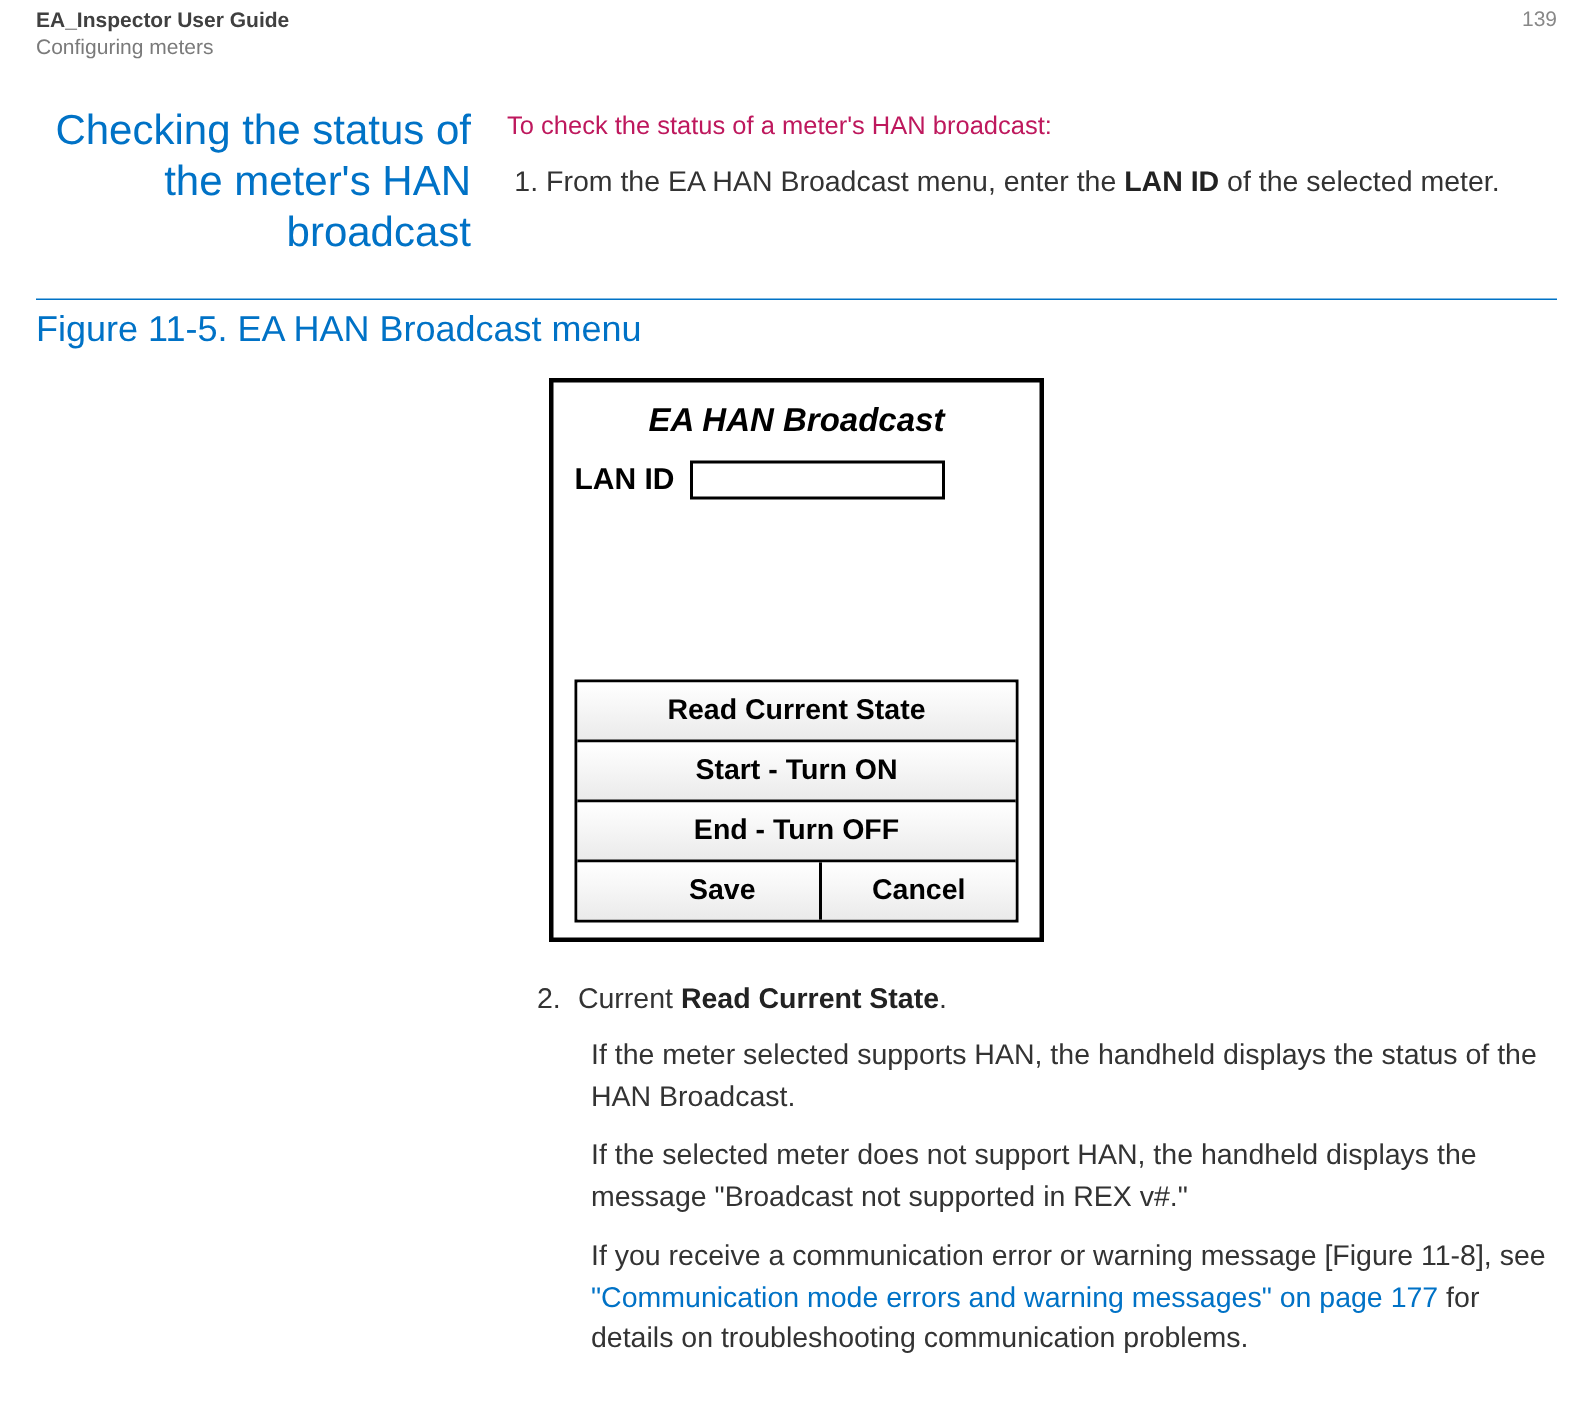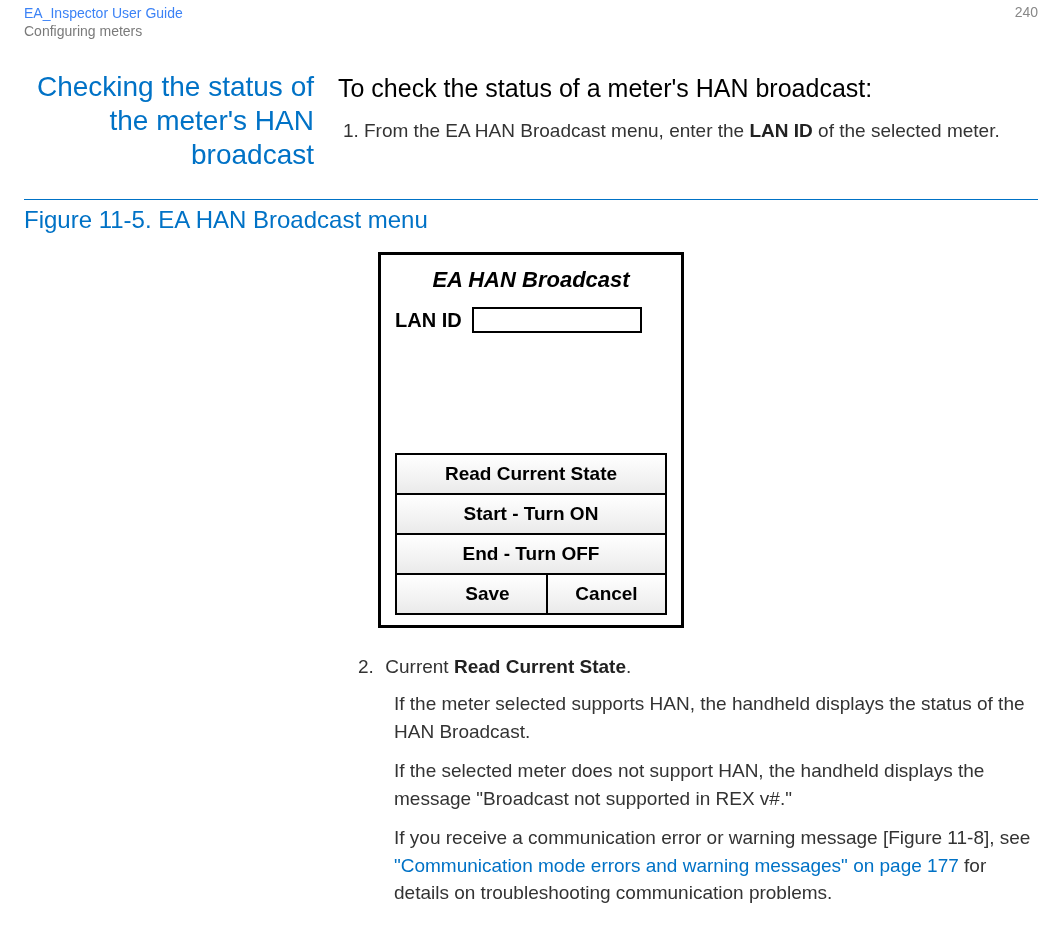"EA_Inspector User Guide" .running-title { color: #3b82f6 -> #404040; font-weight: 400 -> 700 }
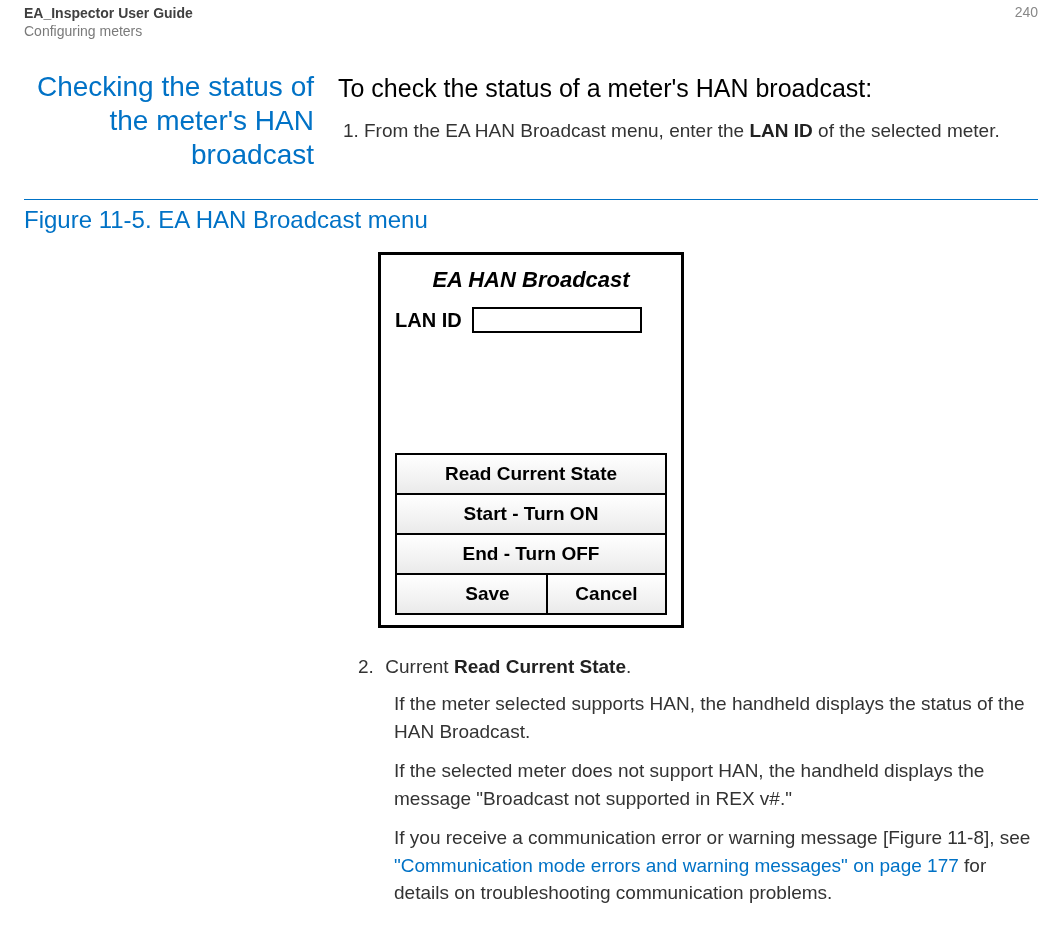"240" div.page-number { text: 240 -> 139 }
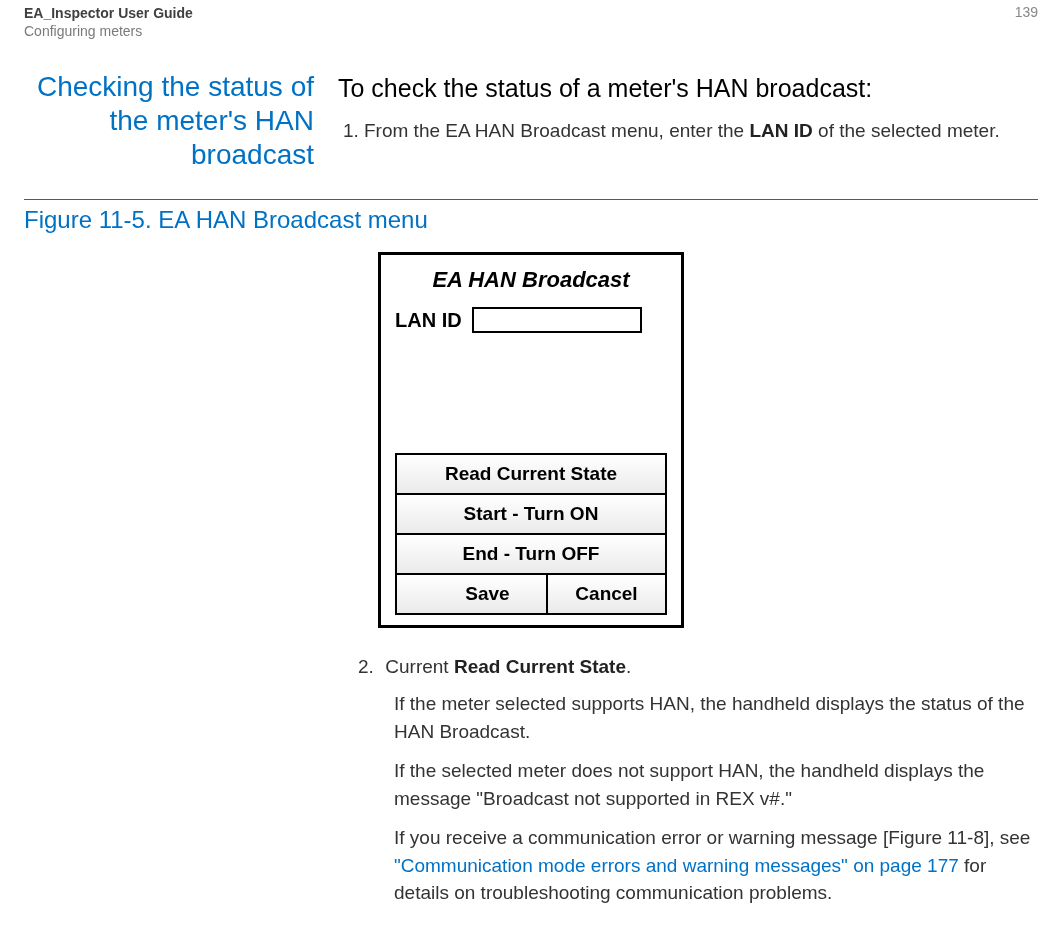"To check the status of" .intro { color: #000000 -> #be185d; font-size: 25px -> 17px }
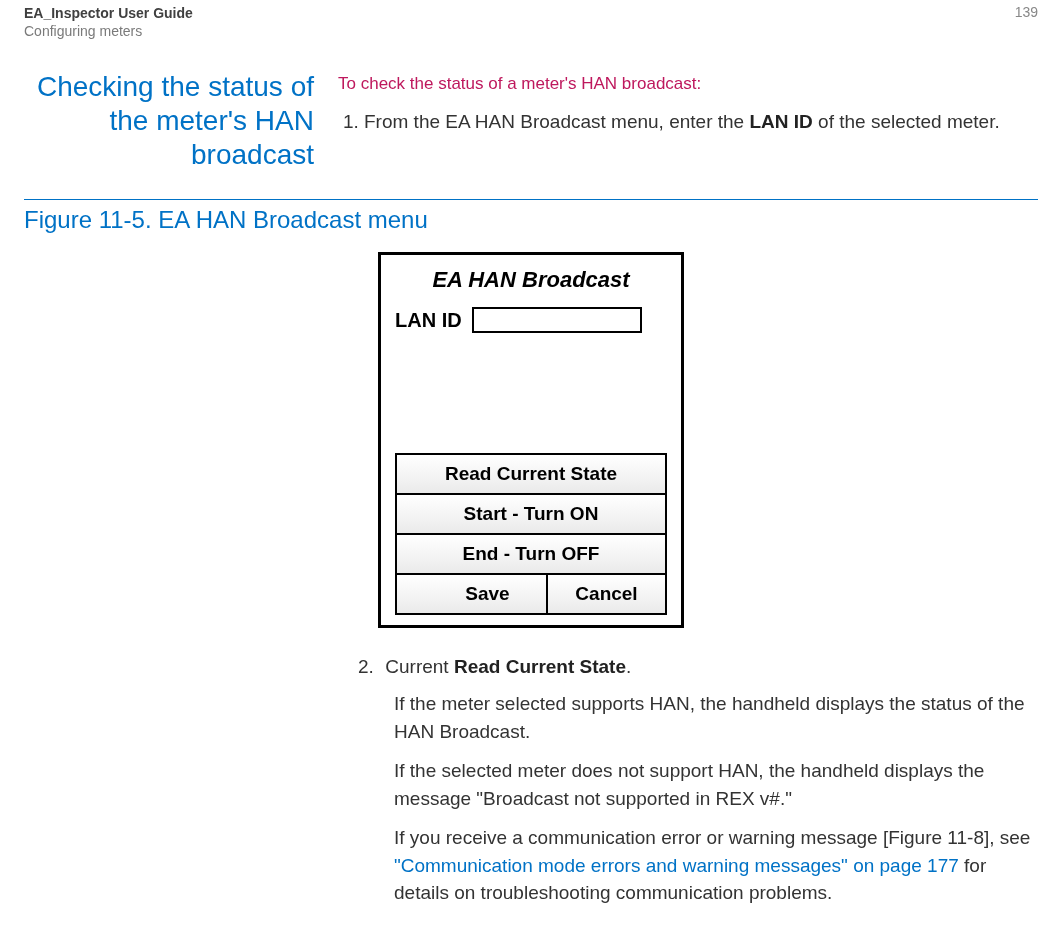"EA HAN Broadcast" .device { width: 306px -> 330px }
